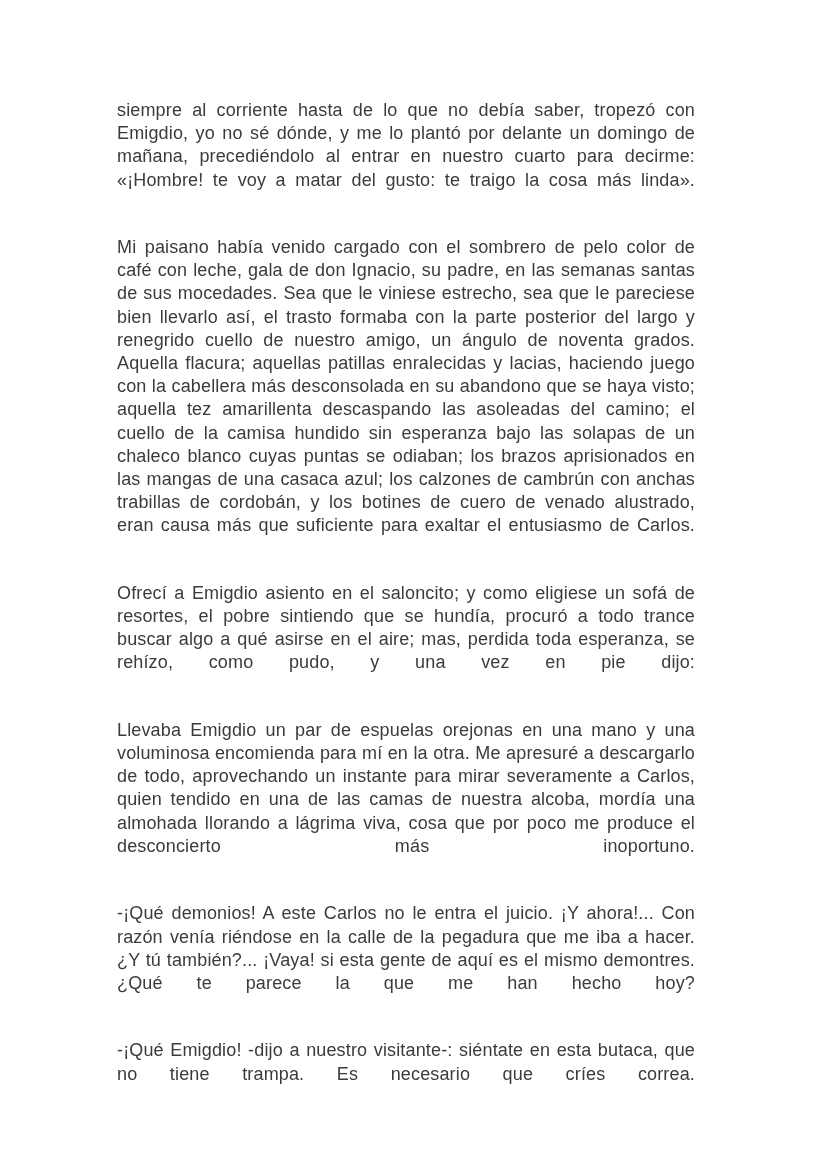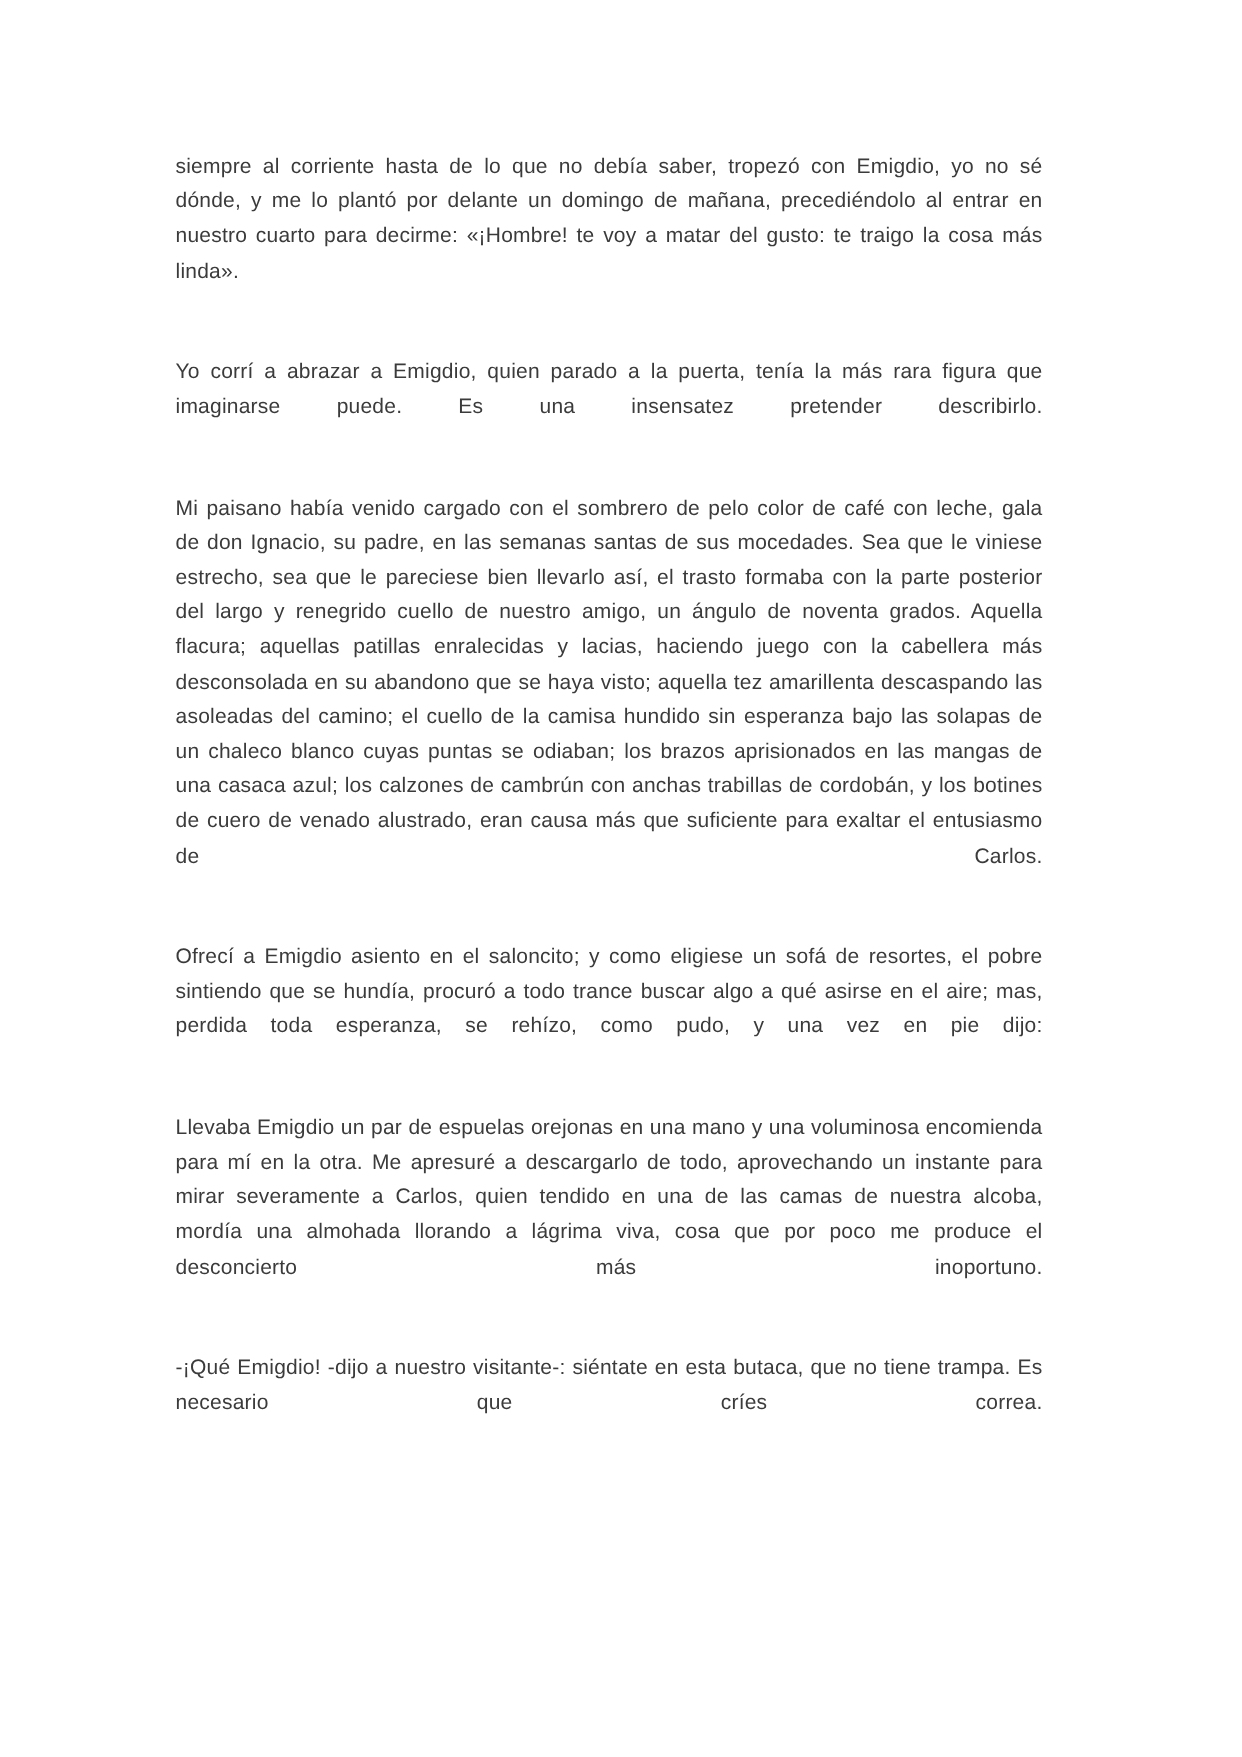"siempre al corriente hasta de" .para { font-size: 14px -> 18px }
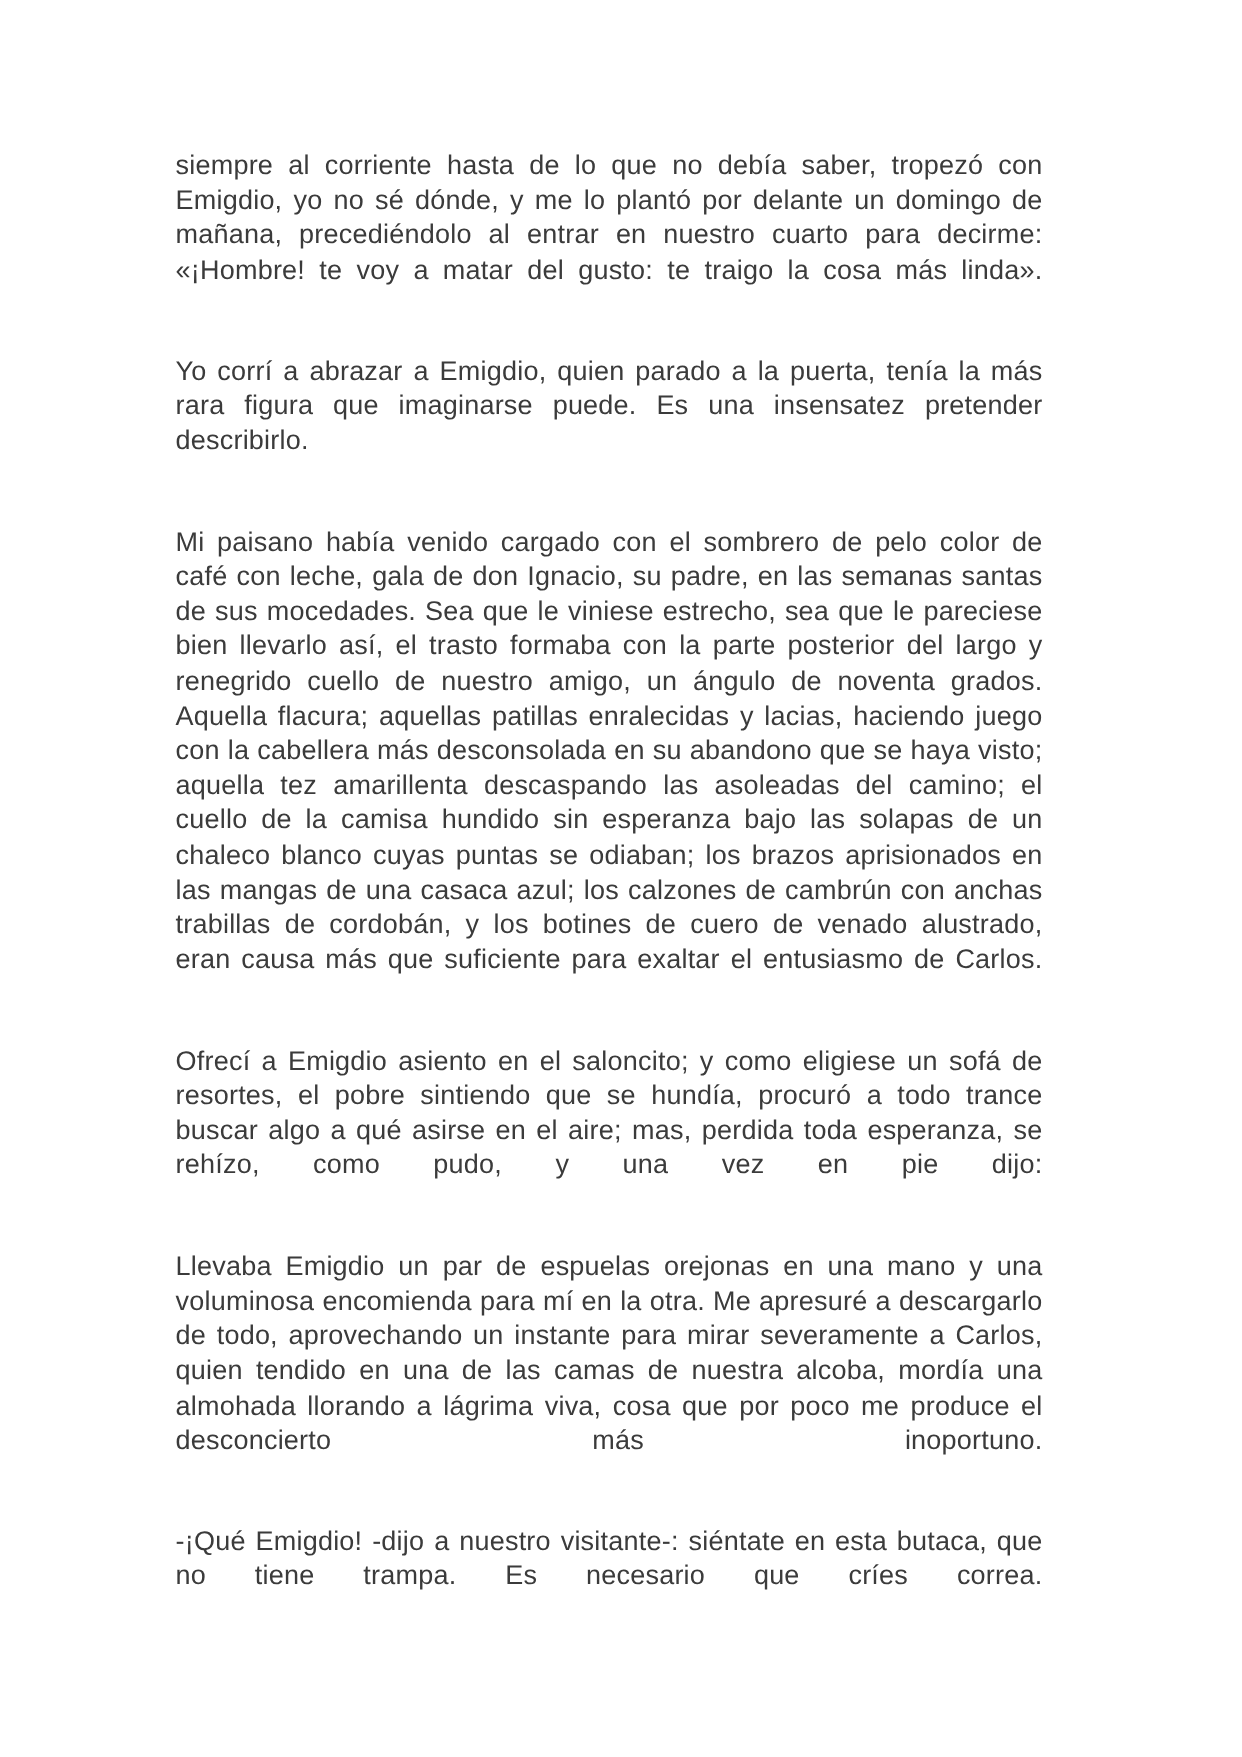"Yo corrí a abrazar a" p.para { html: <p>Yo corrí a abrazar a Emigdio, quien parado a la puerta, tenía la más rara figura que imaginarse puede. Es una insensatez pretender describirlo.</p> -> none }
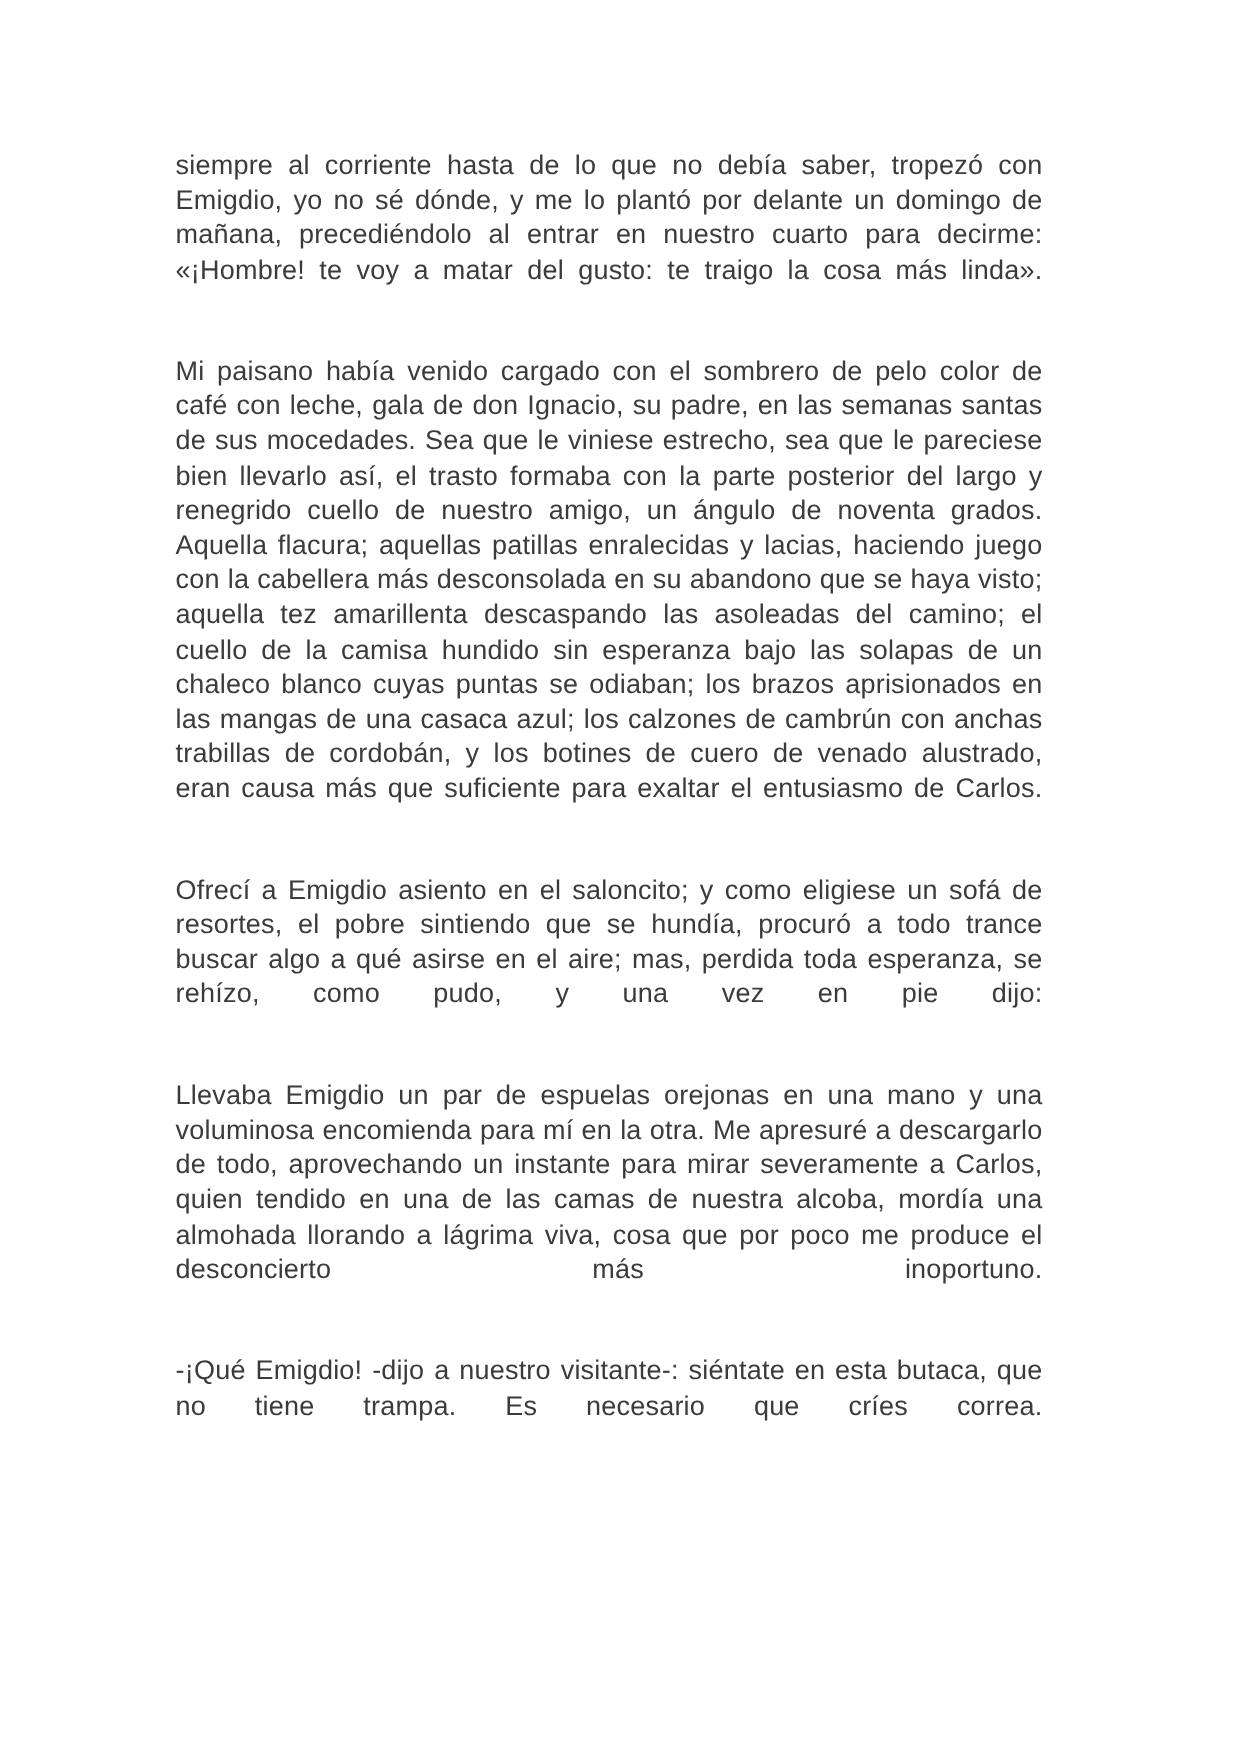"-¡Qué demonios! A este Carlos" p.para { html: none -> <p>-¡Qué demonios! A este Carlos no le entra el juicio. ¡Y ahora!... Con razón venía riéndose en la calle de la pegadura que me iba a hacer. ¿Y tú también?... ¡Vaya! si esta gente de aquí es el mismo demontres. ¿Qué te parece la que me han hecho hoy?</p> }
